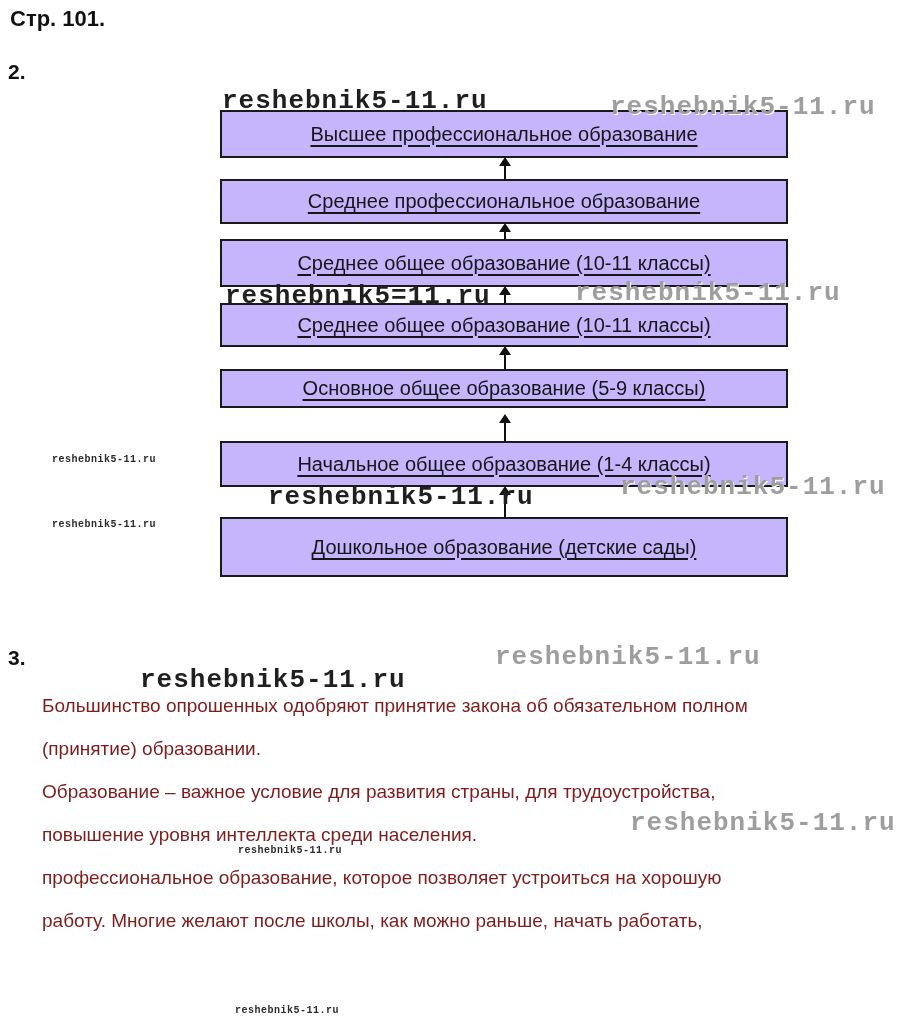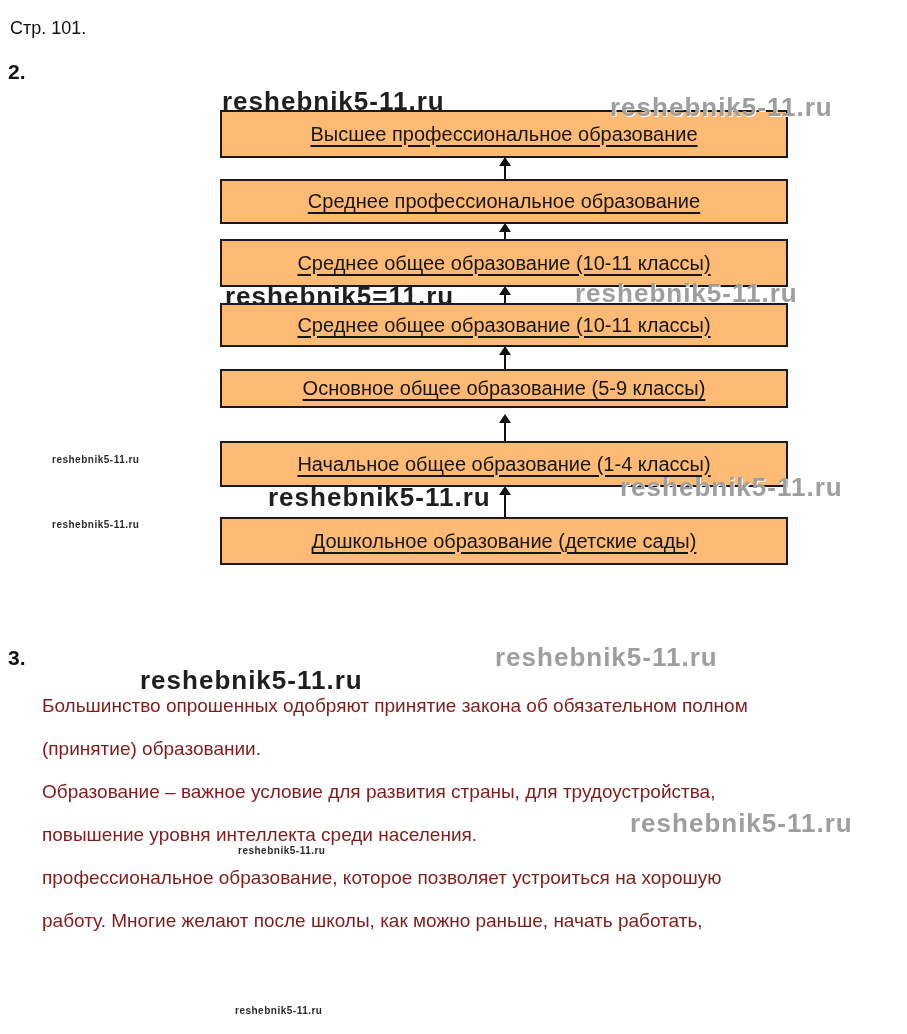"Стр. 101." .page-header { font-size: 18px -> 22px; font-weight: normal -> bold; top: 18px -> 6px }
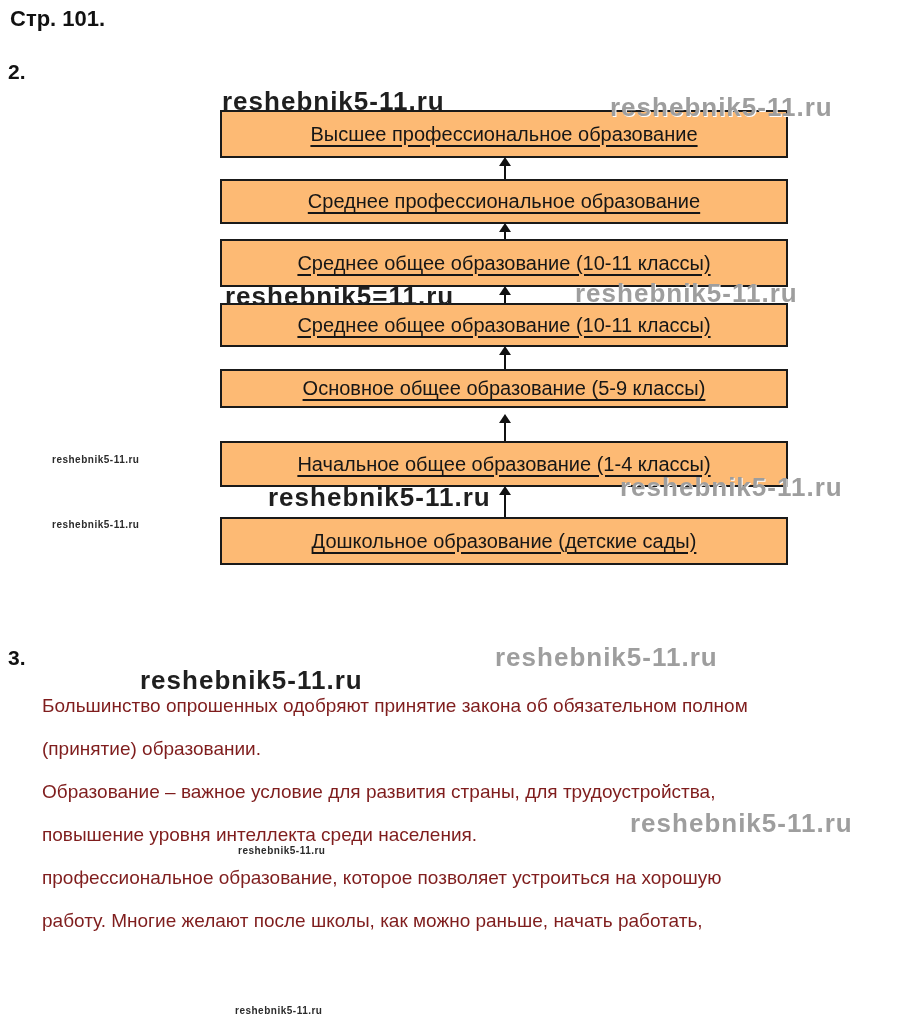"reshebnik5-11.ru" .wm { font-family: Liberation Sans, sans-serif -> Liberation Mono, monospace }
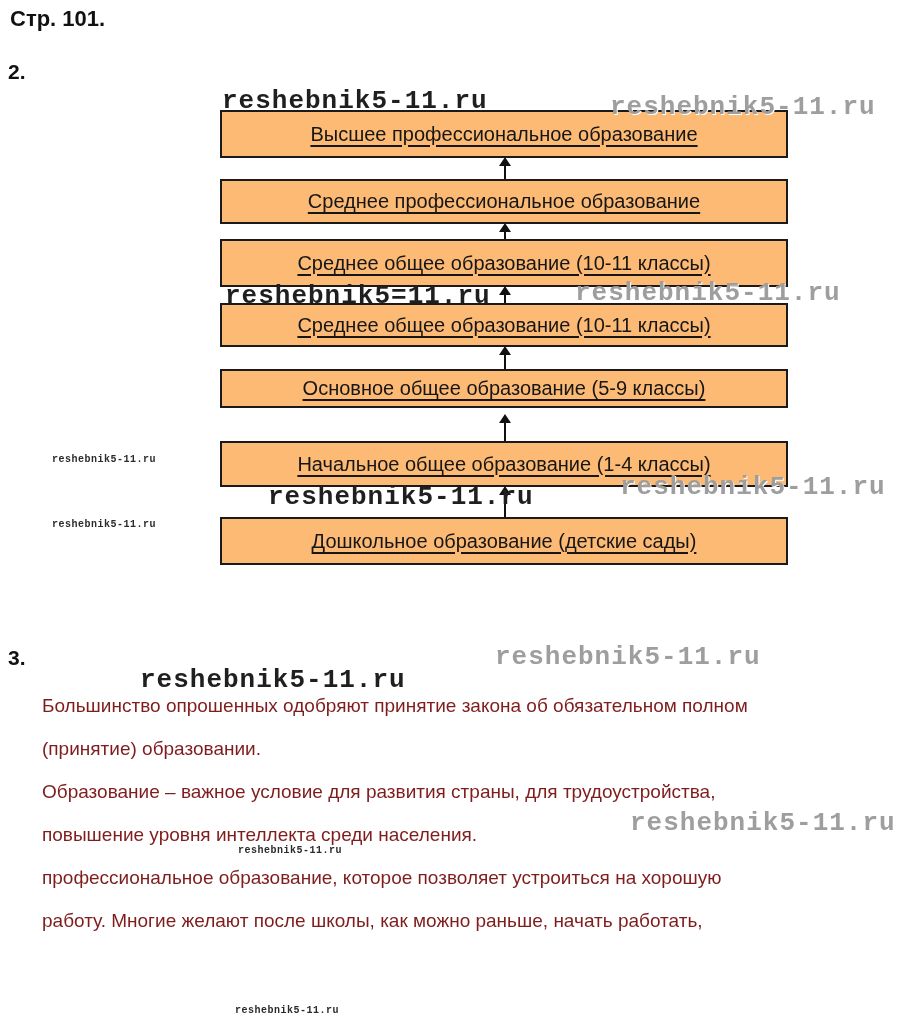"Высшее профессиональное образование" .dbox { background: #fdba74 -> #c4b5fd }
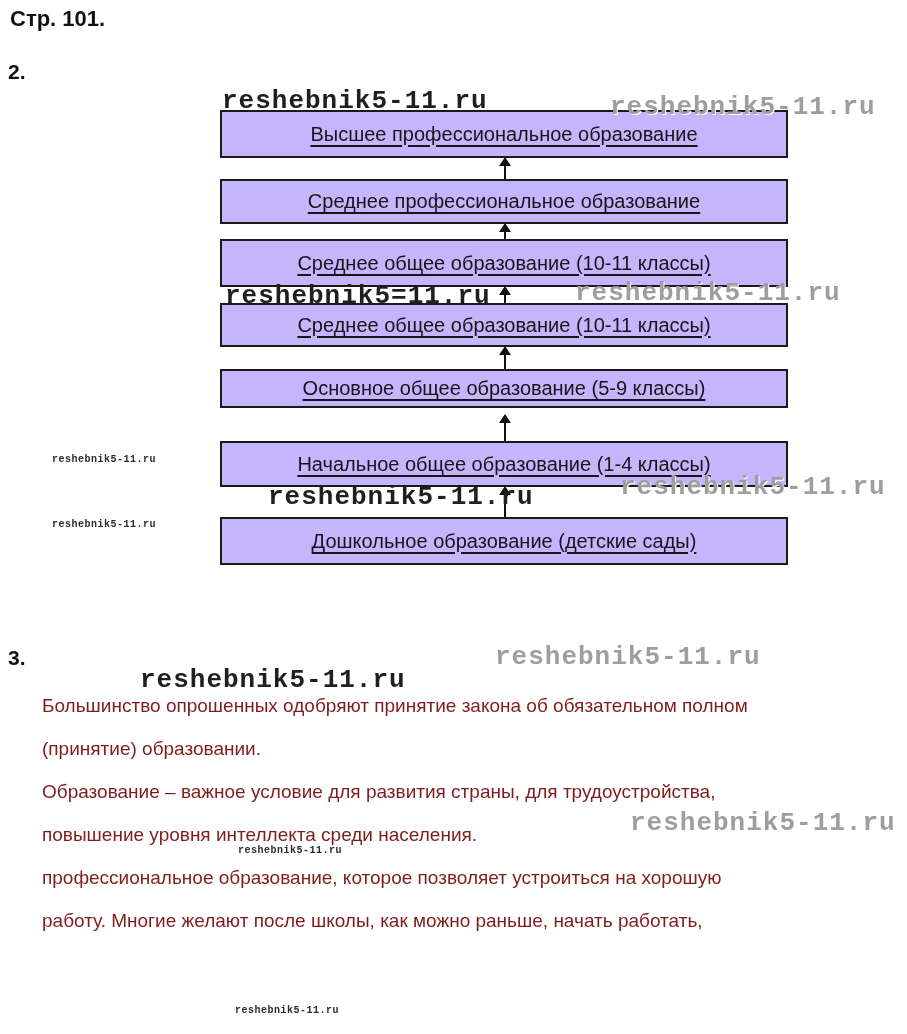"Дошкольное образование (детские сады)" div.dbox { height: 48px -> 60px }
